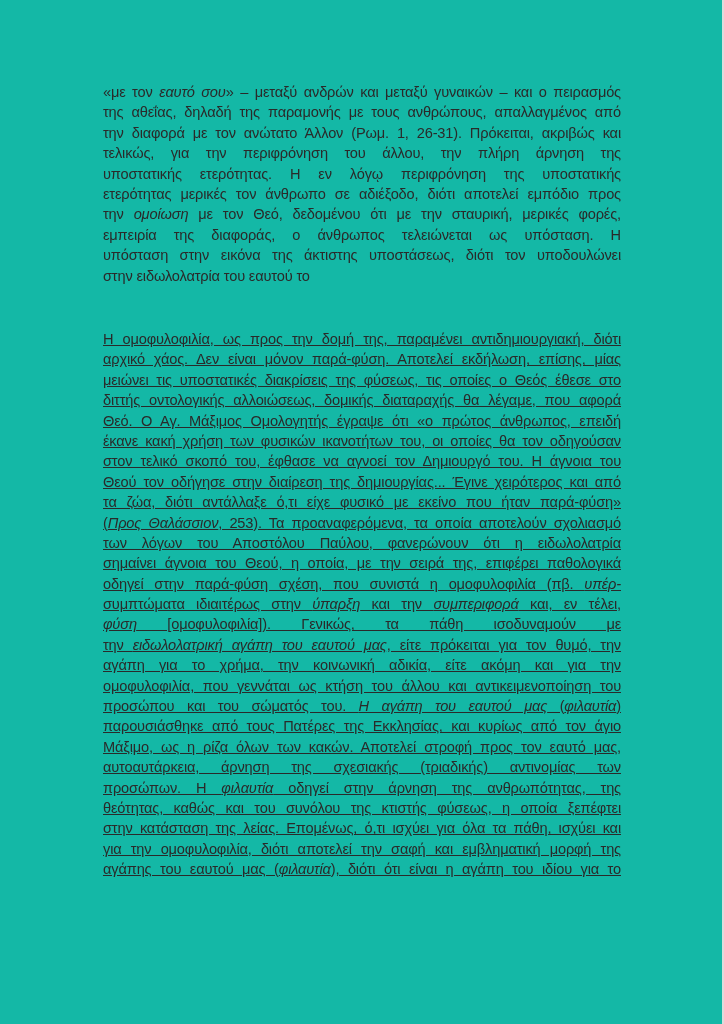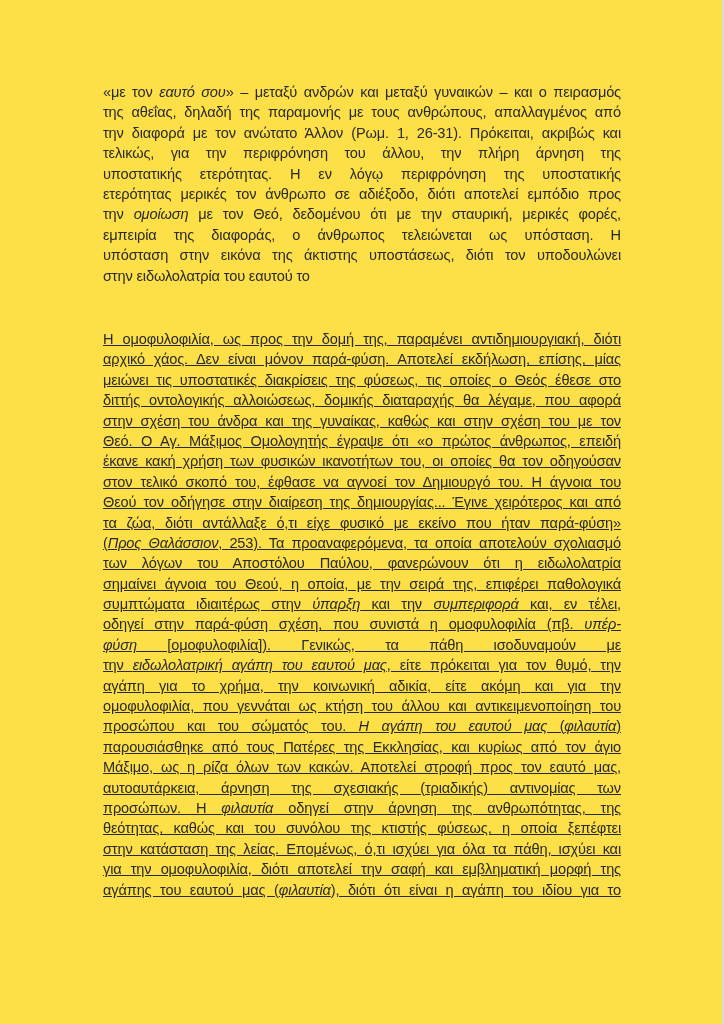"«με τον εαυτό σου» –" .page { background: #fde047 -> #14b8a6 }
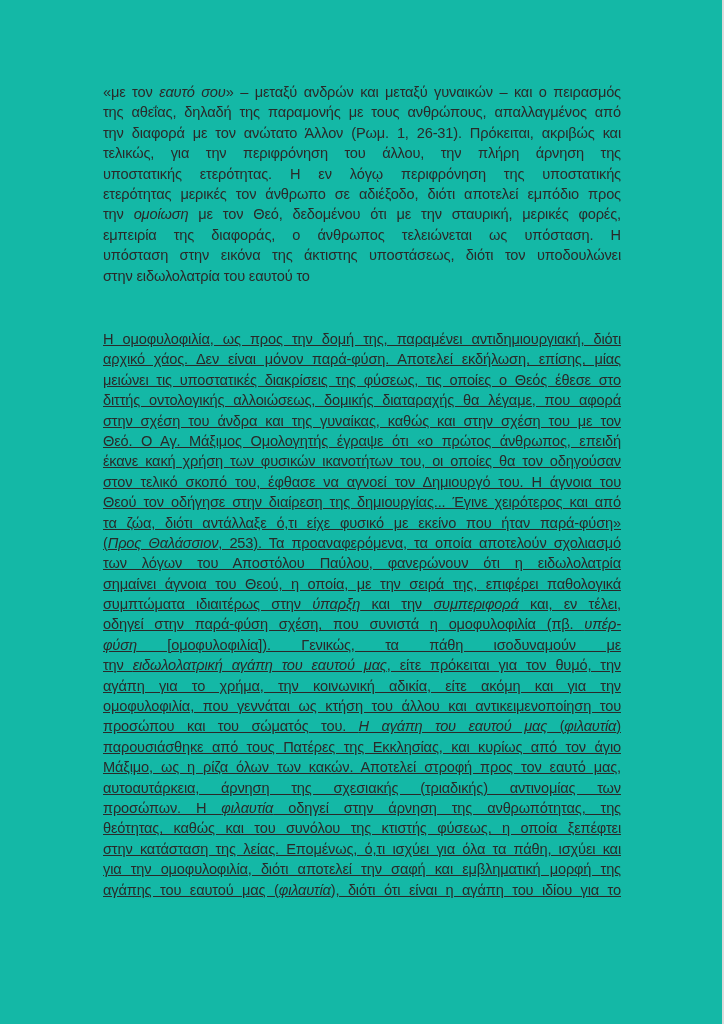"στην σχέση του άνδρα και" span.line { html: <span><span><span>στην σχέση του άνδρα και της γυναίκας, καθώς και στην σχέση του με τον</span></span></span> -> none }
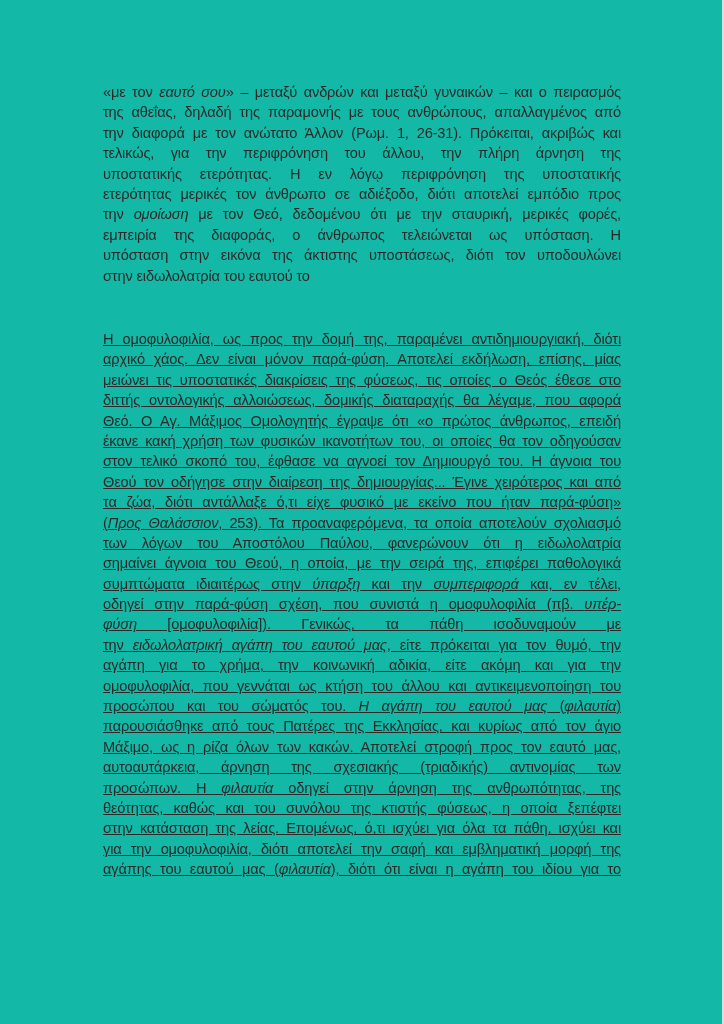"συμπτώματα ιδιαιτέρως στην ύπαρξη και" span.line { order: before "οδηγεί στην παρά-φύση σχέση, που" -> after "οδηγεί στην παρά-φύση σχέση, που" }
